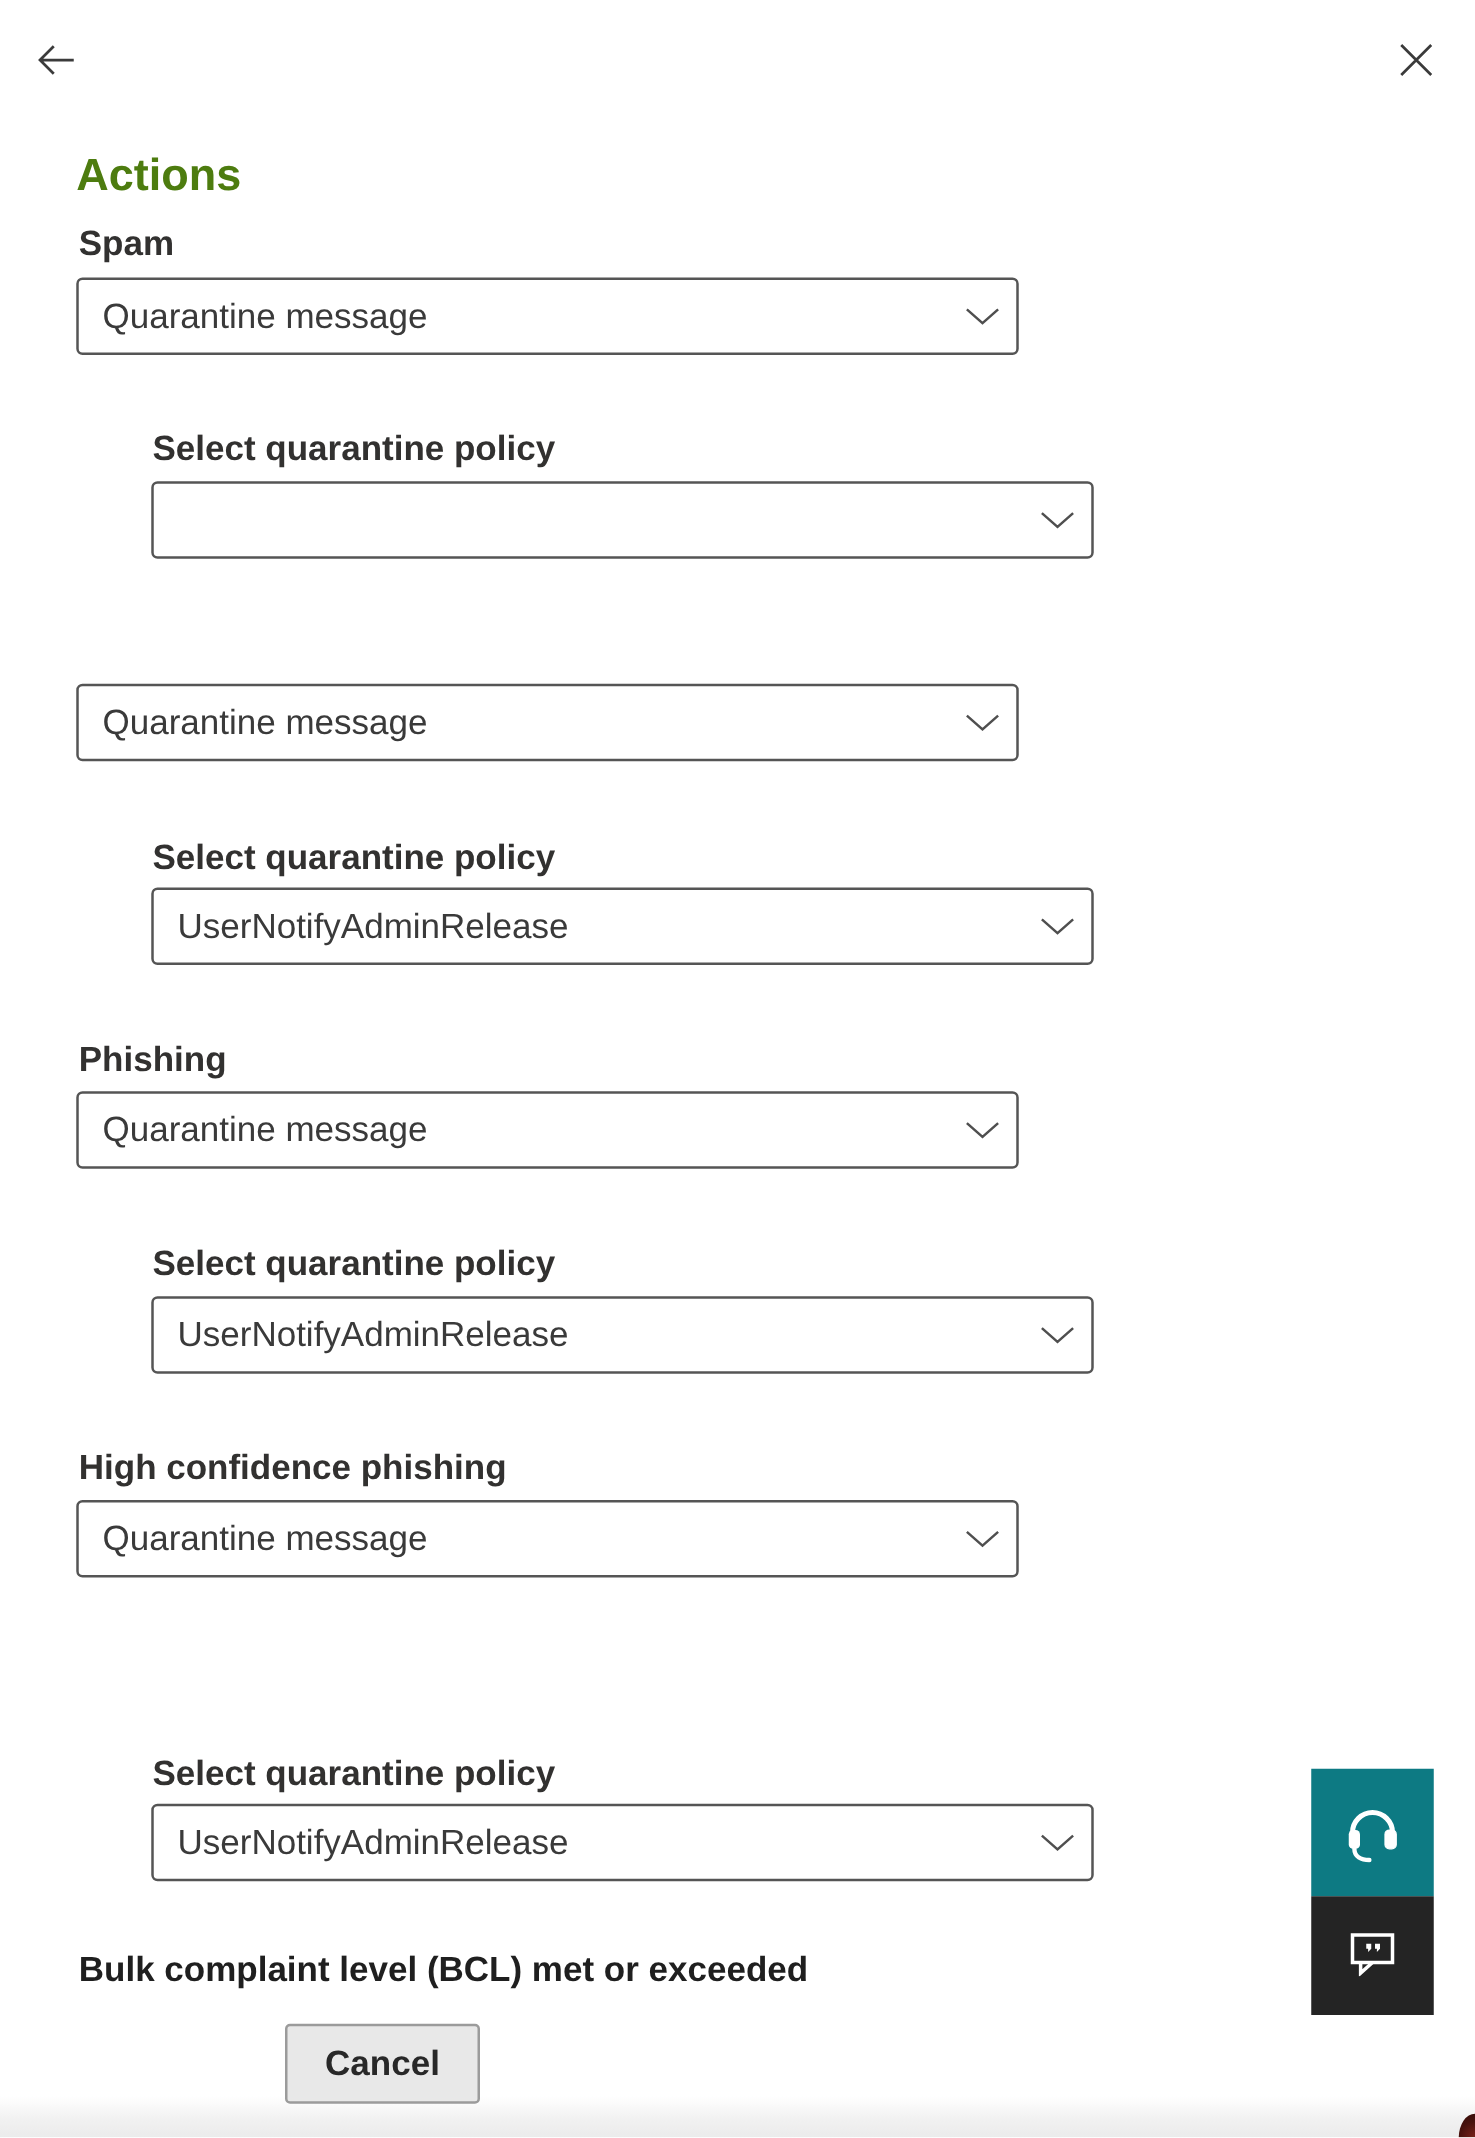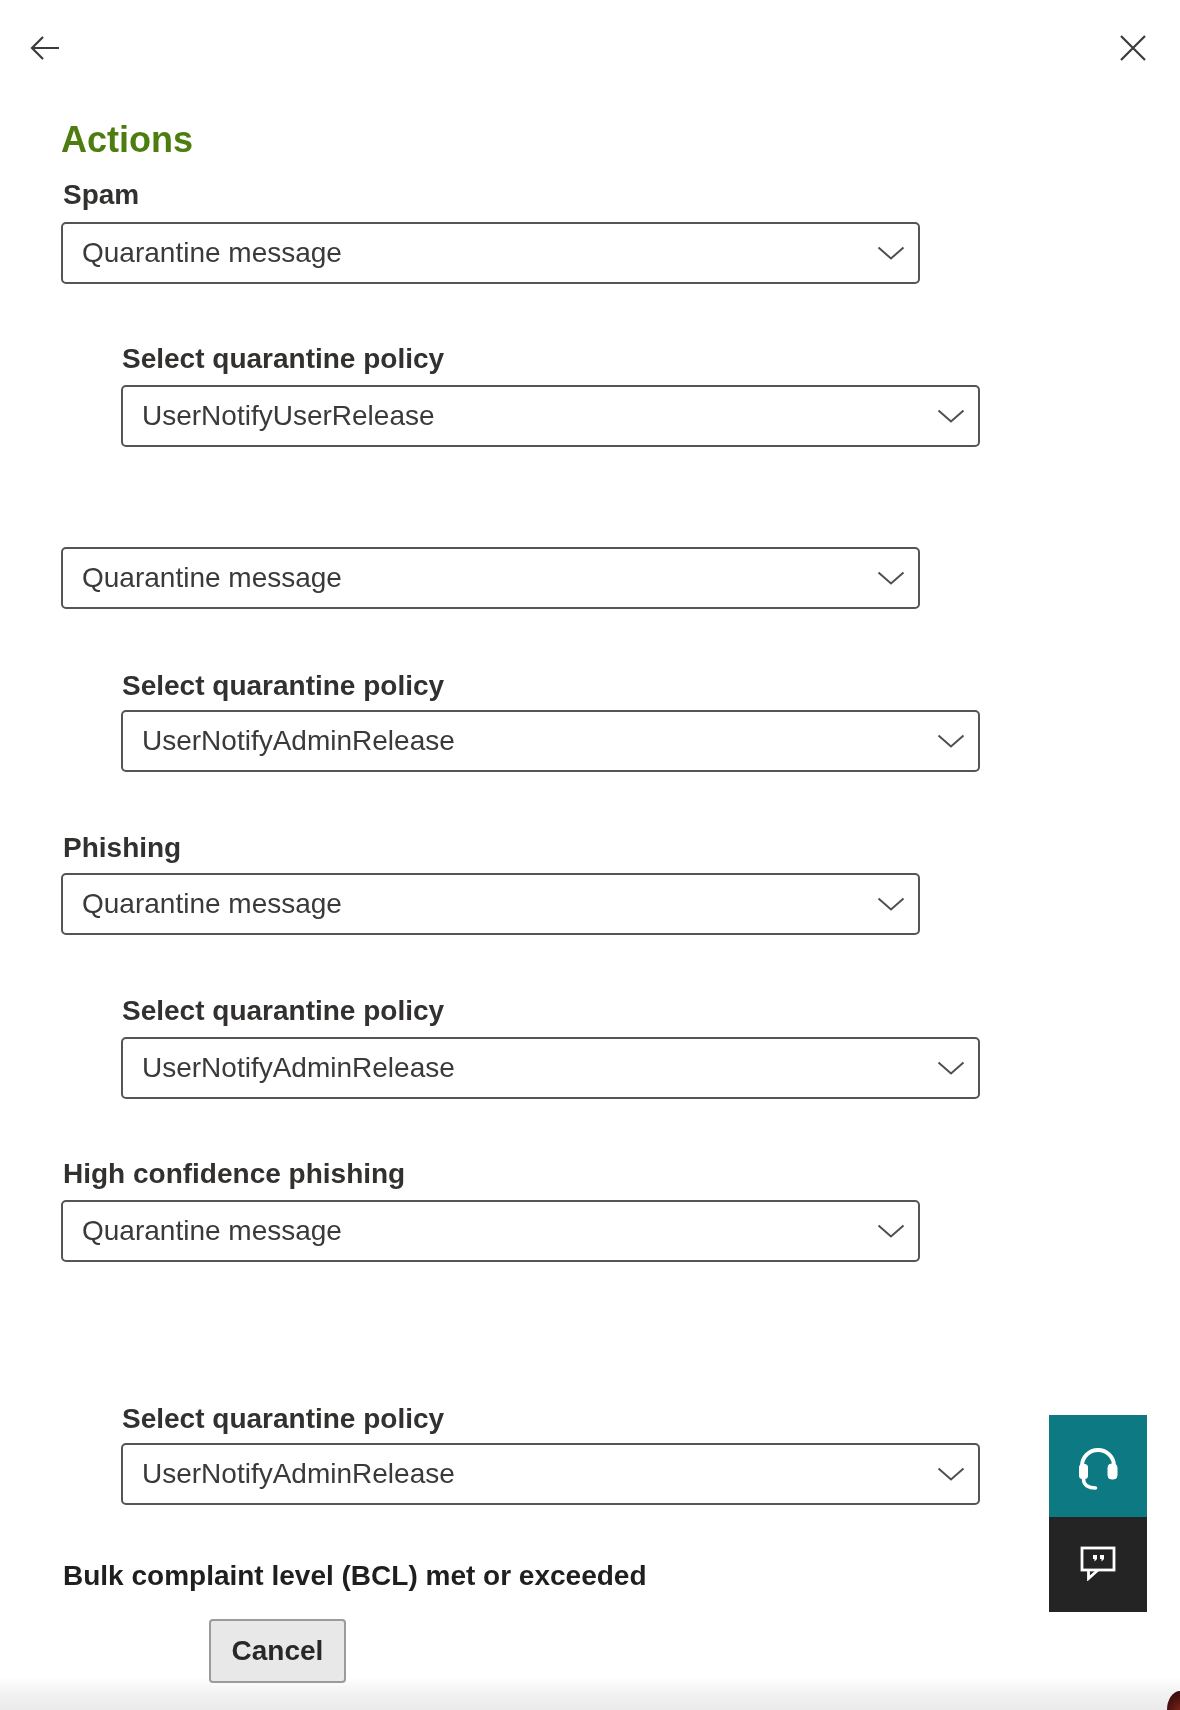"Quarantine message" .combo { width: 859px -> 754px }
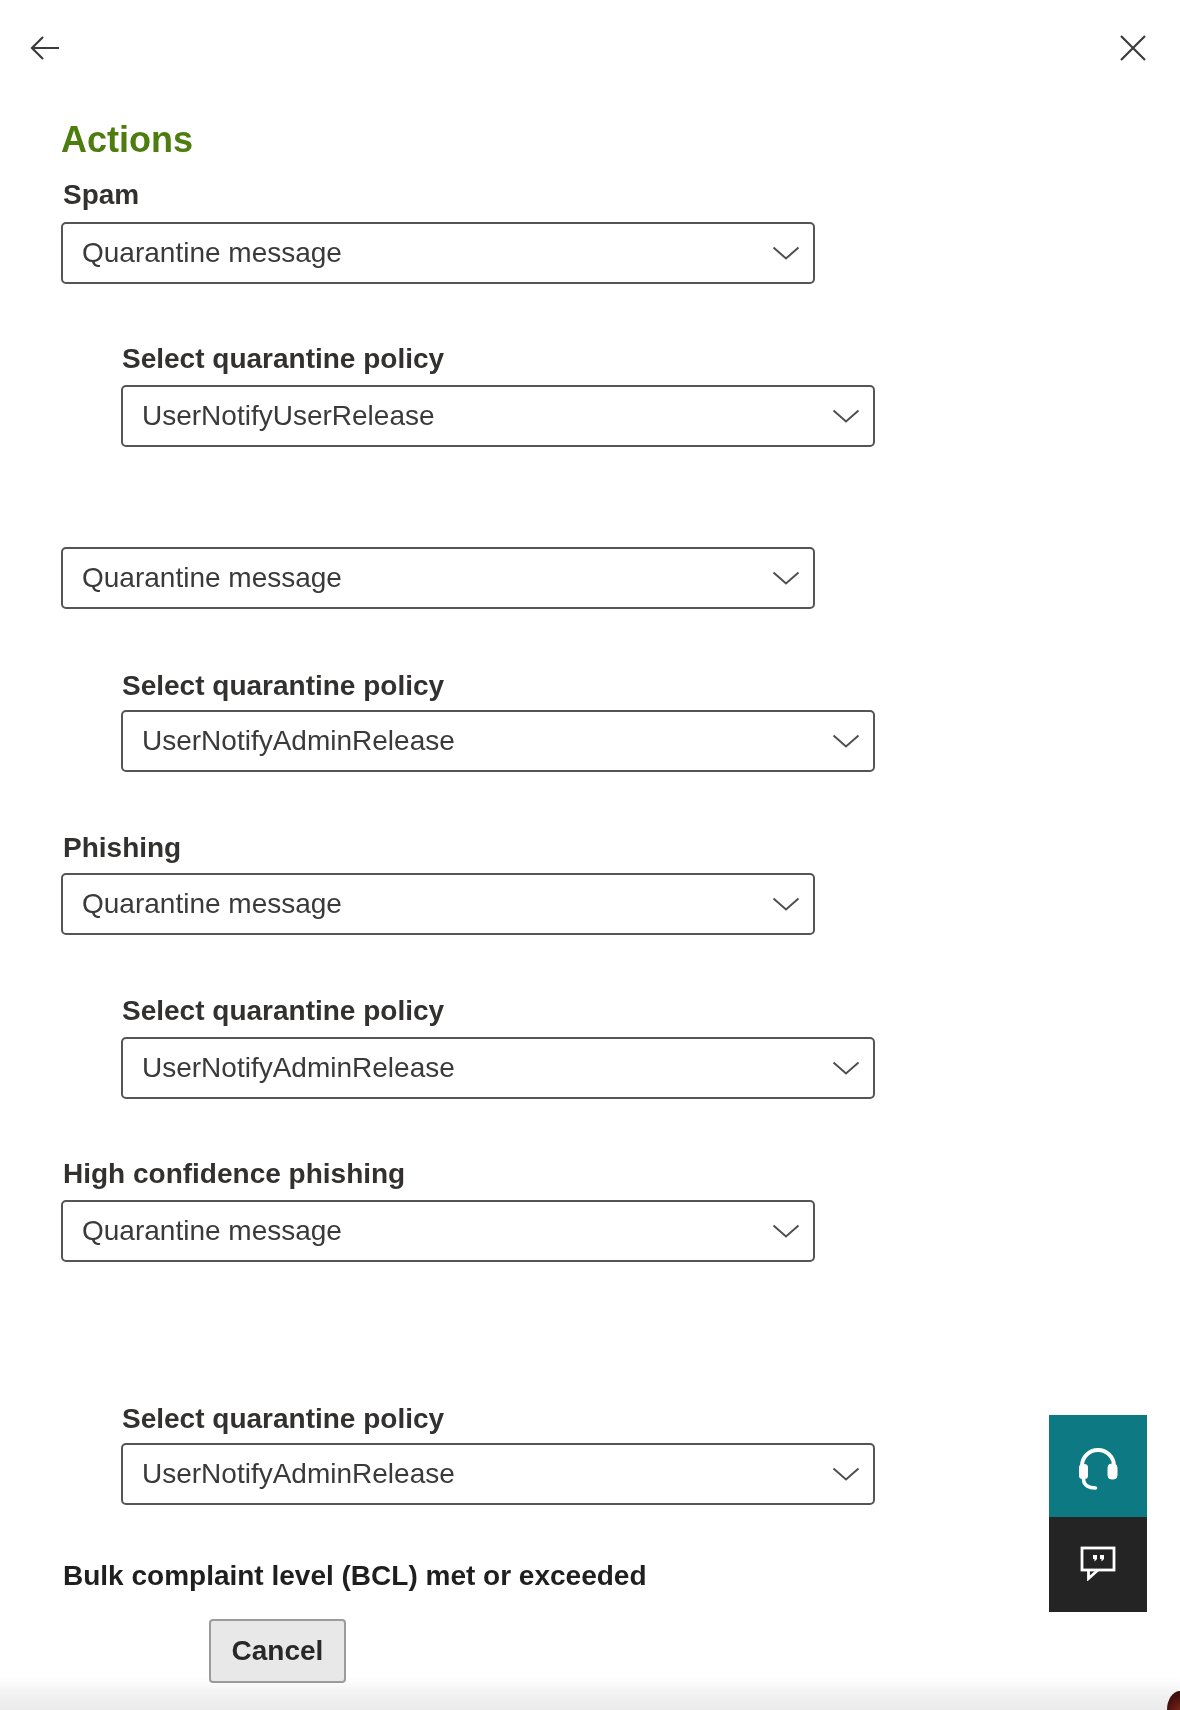"UserNotifyUserRelease" span.combo-value { html: <span>UserNotifyUserRelease</span> -> none }
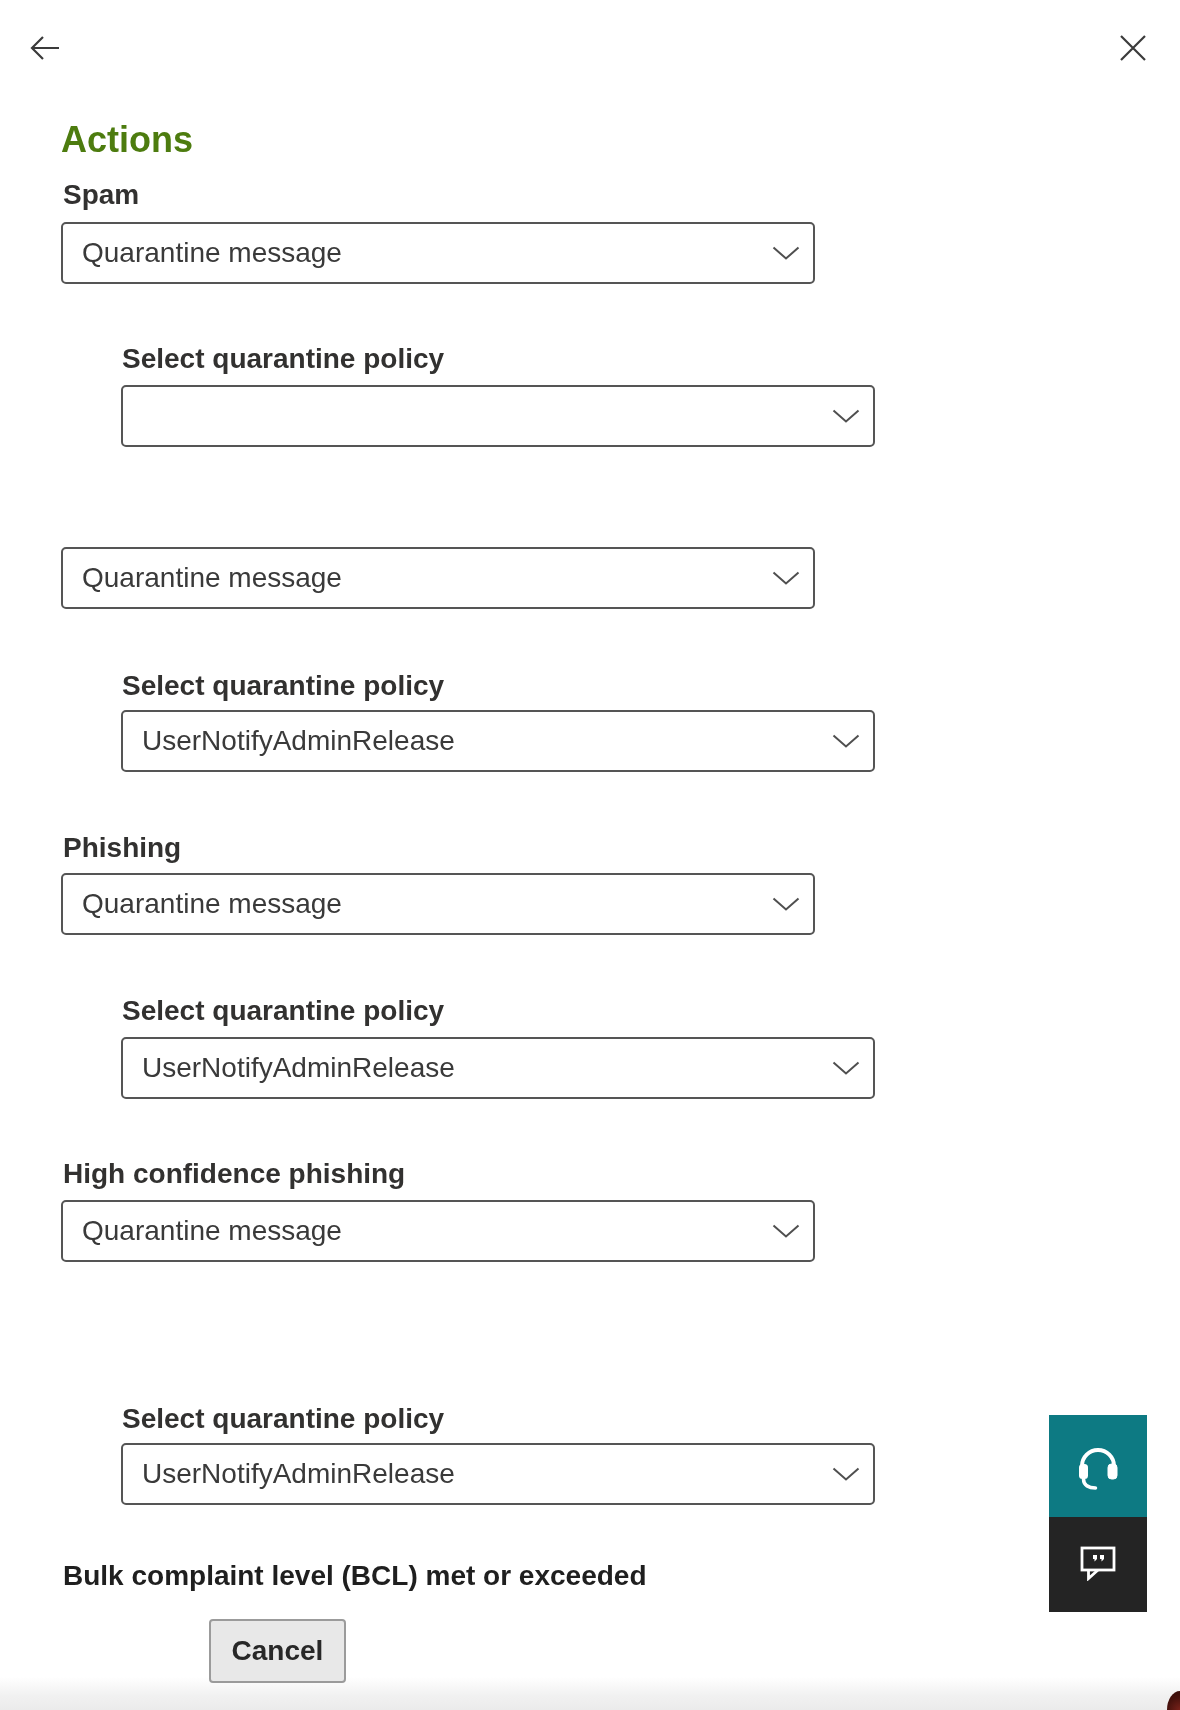"Cancel" .btn-cancel { left: 209px -> 228px; width: 137px -> 156px }
